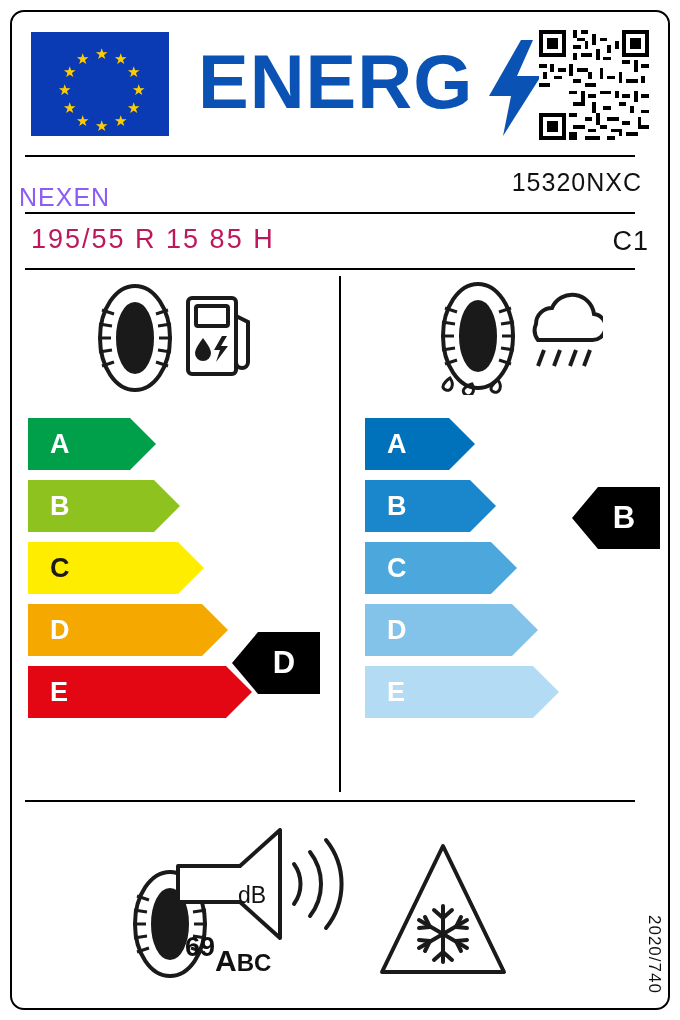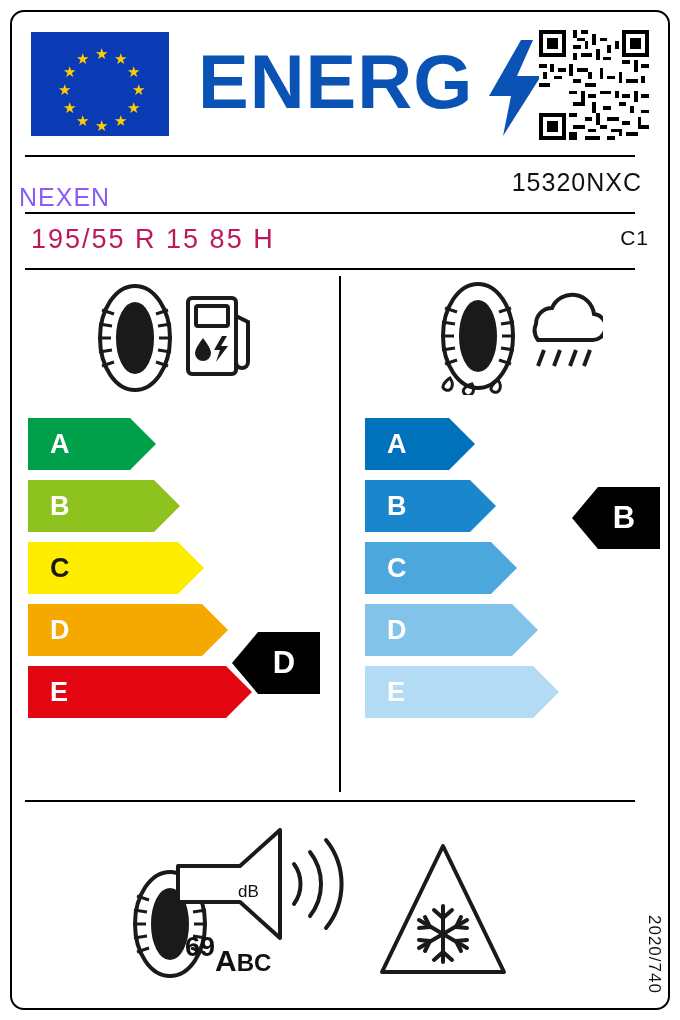"C1" .tireclass { font-size: 21px -> 27px }
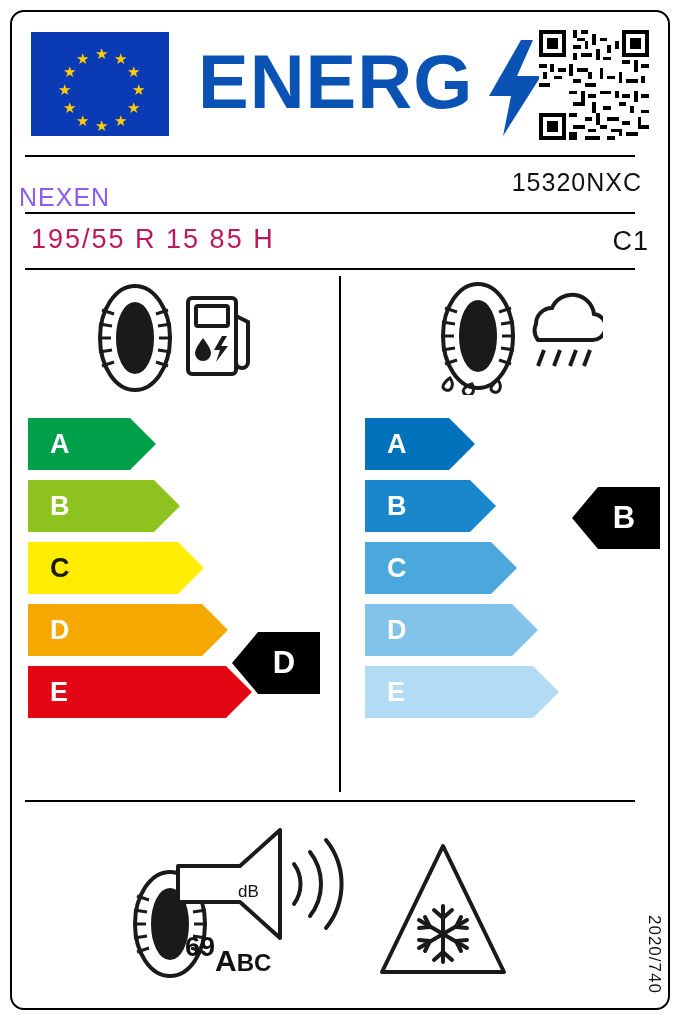"dB" .noise-unit { font-size: 17px -> 23px }
